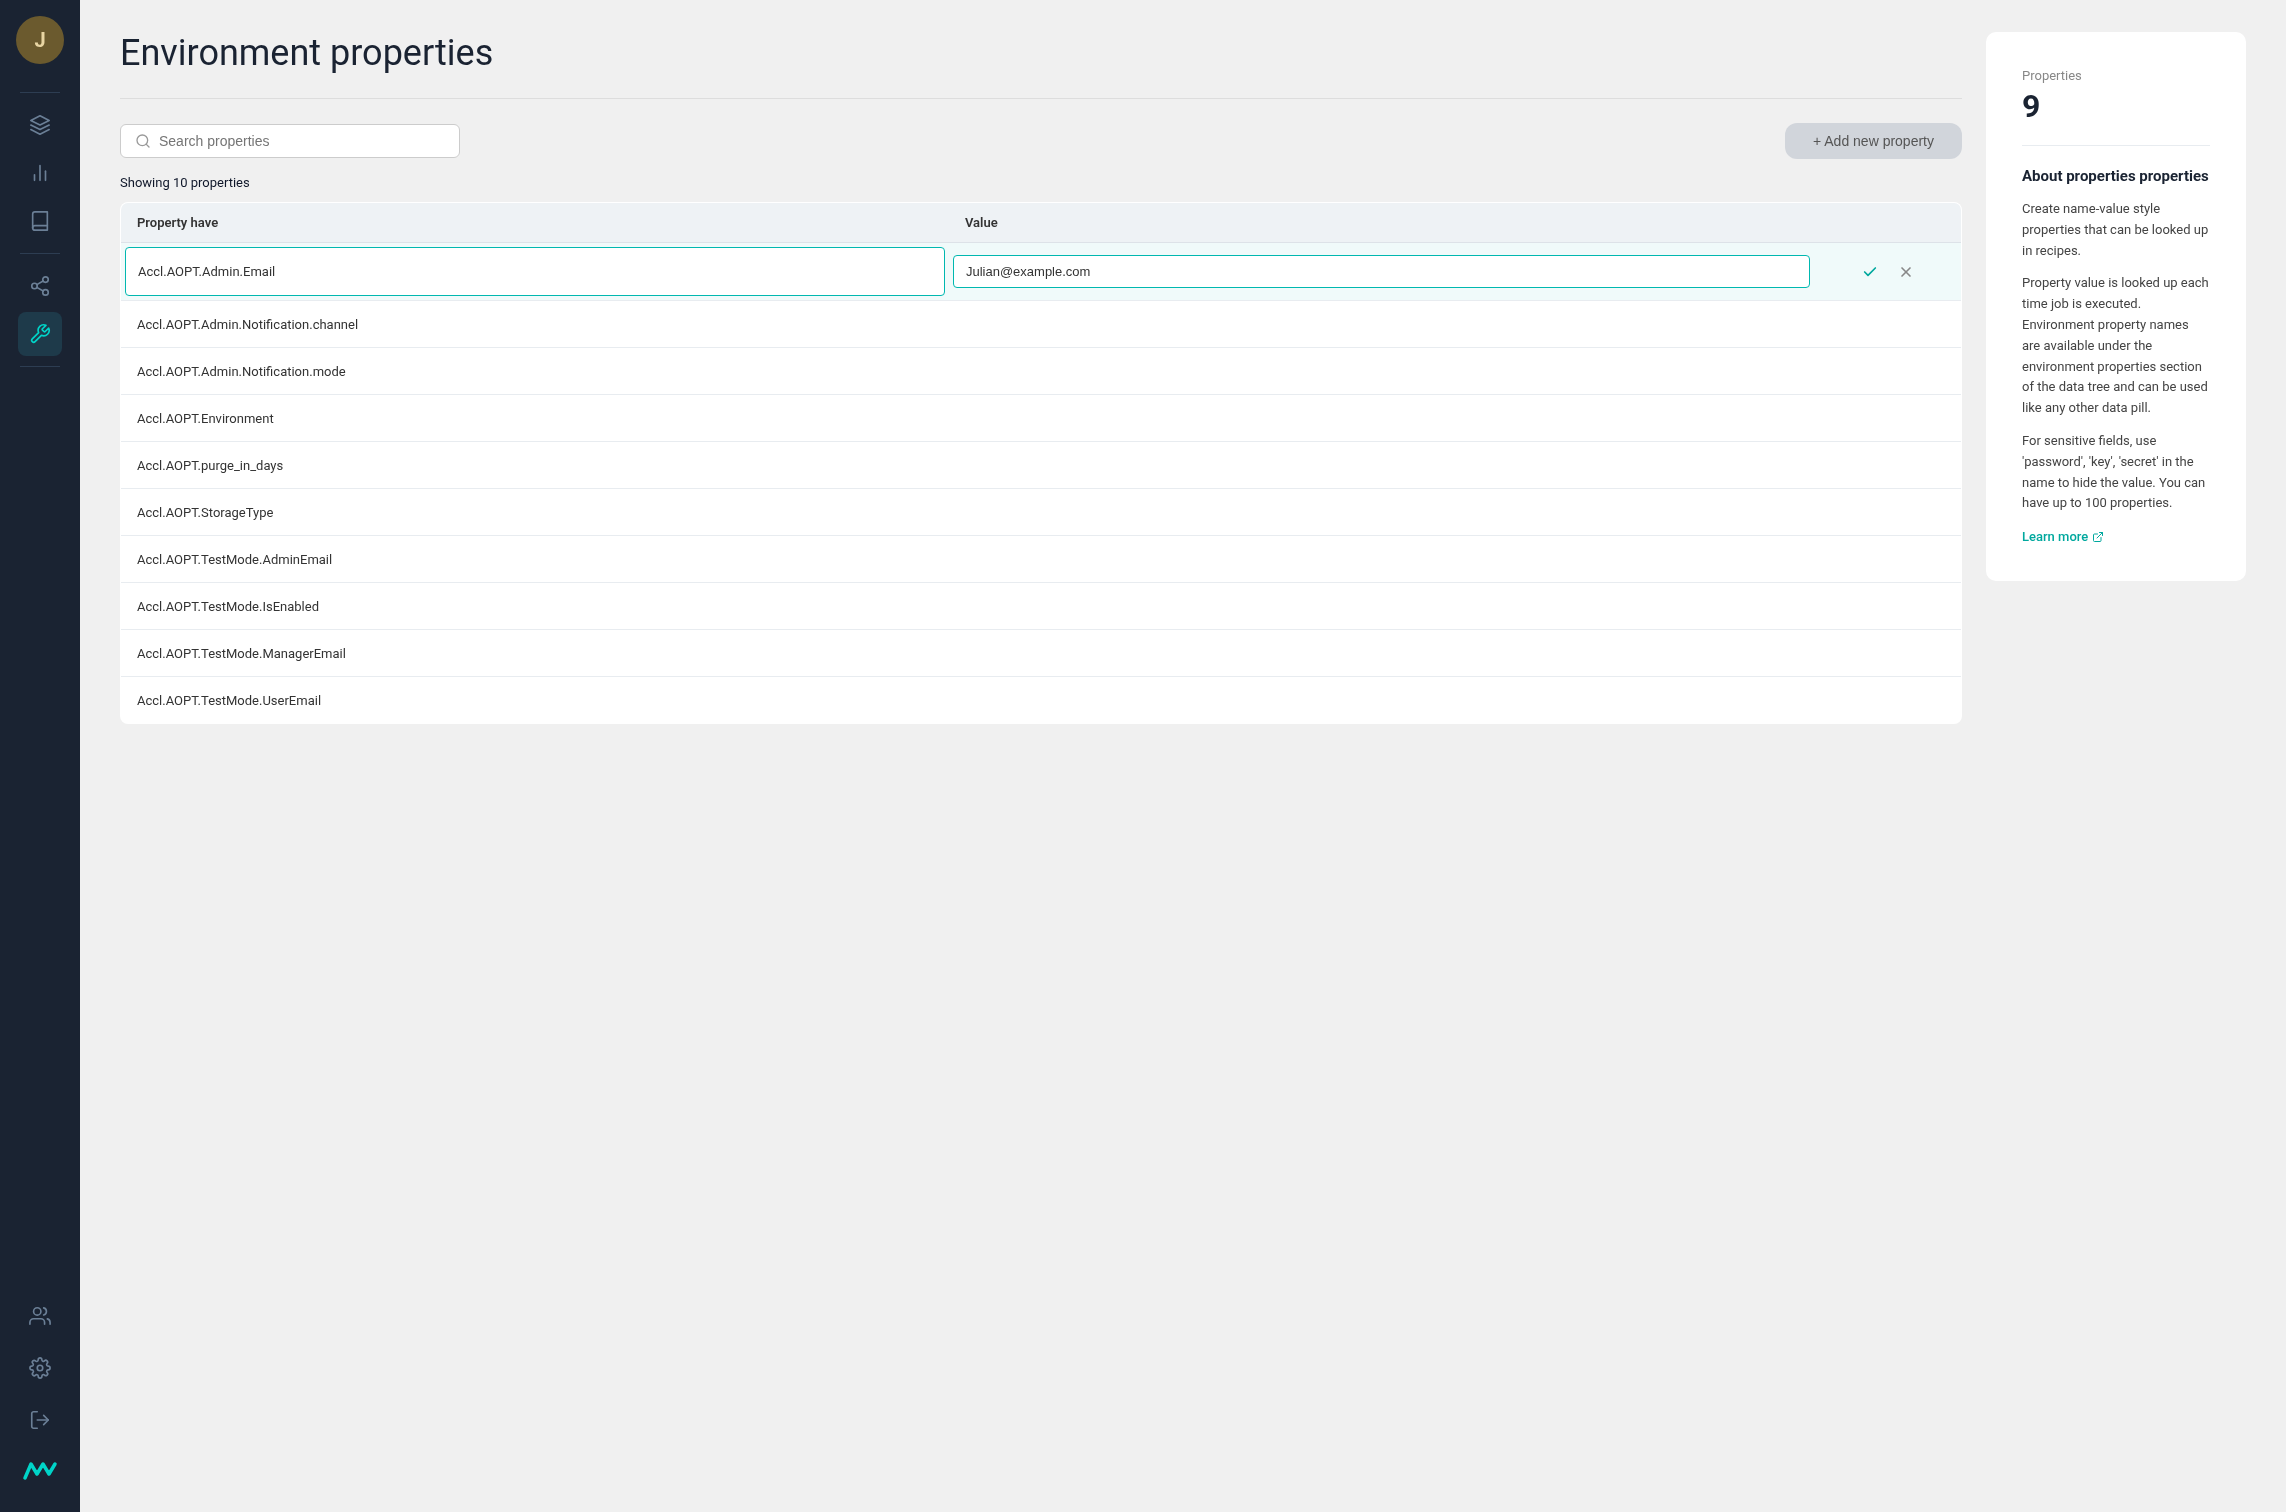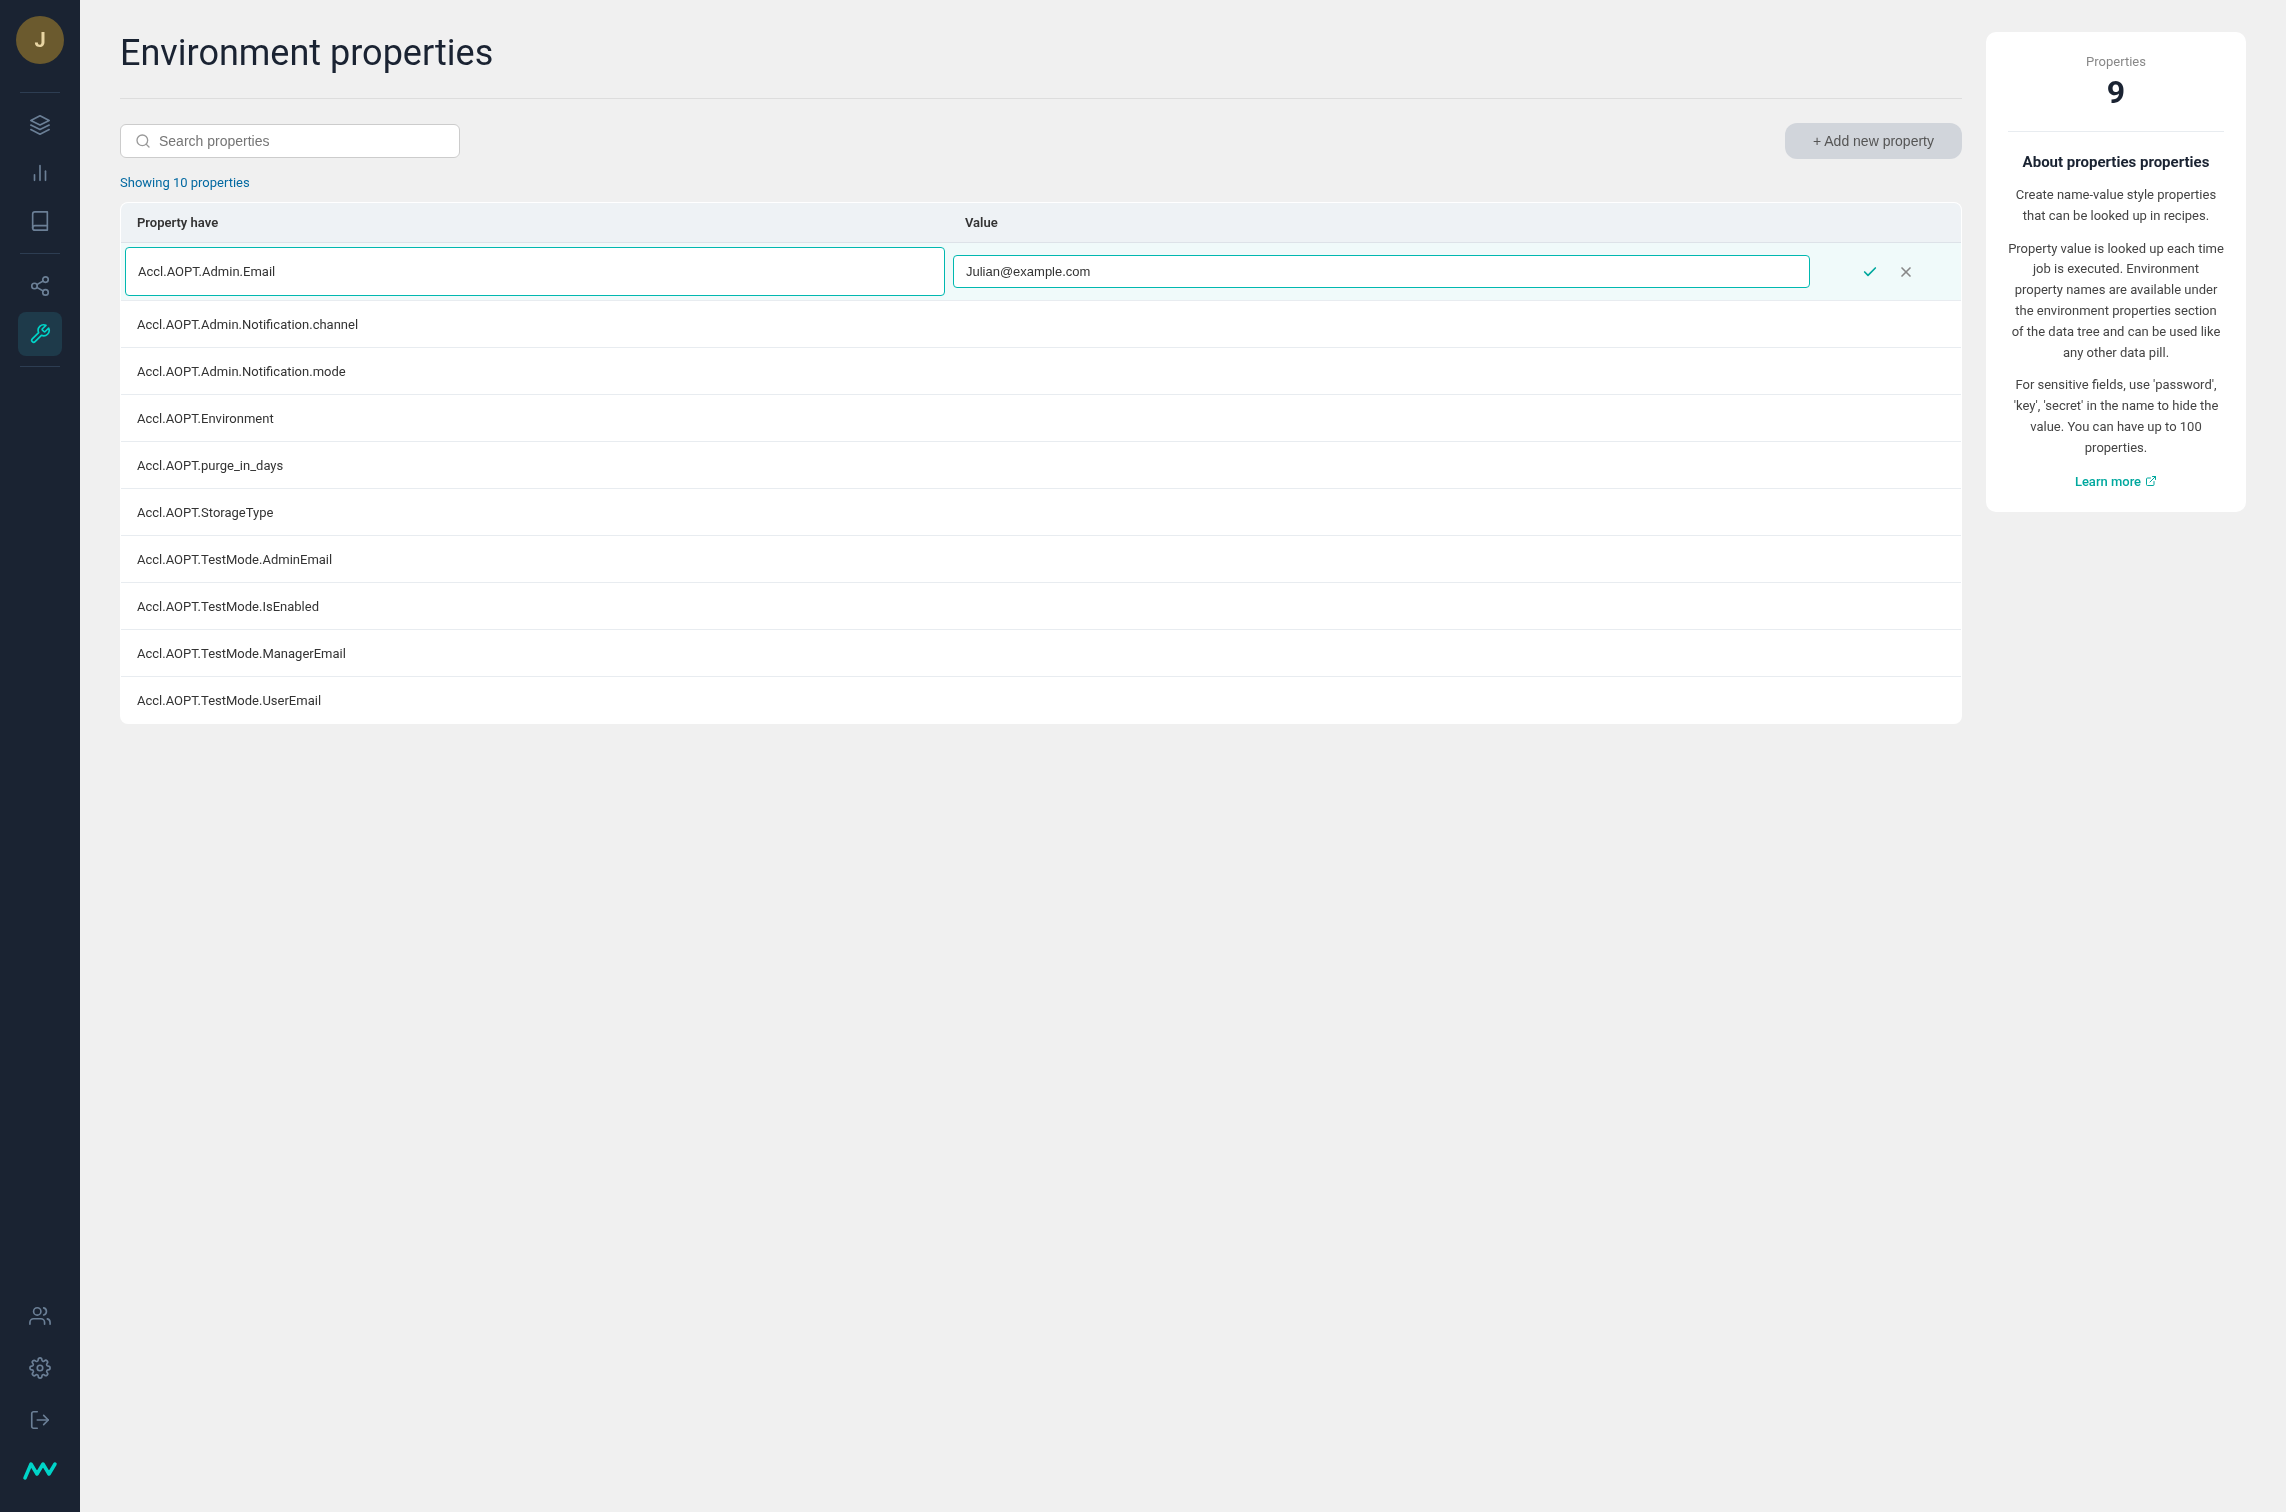"Properties" .right-panel { padding: 22px -> 36px; text-align: center -> none }
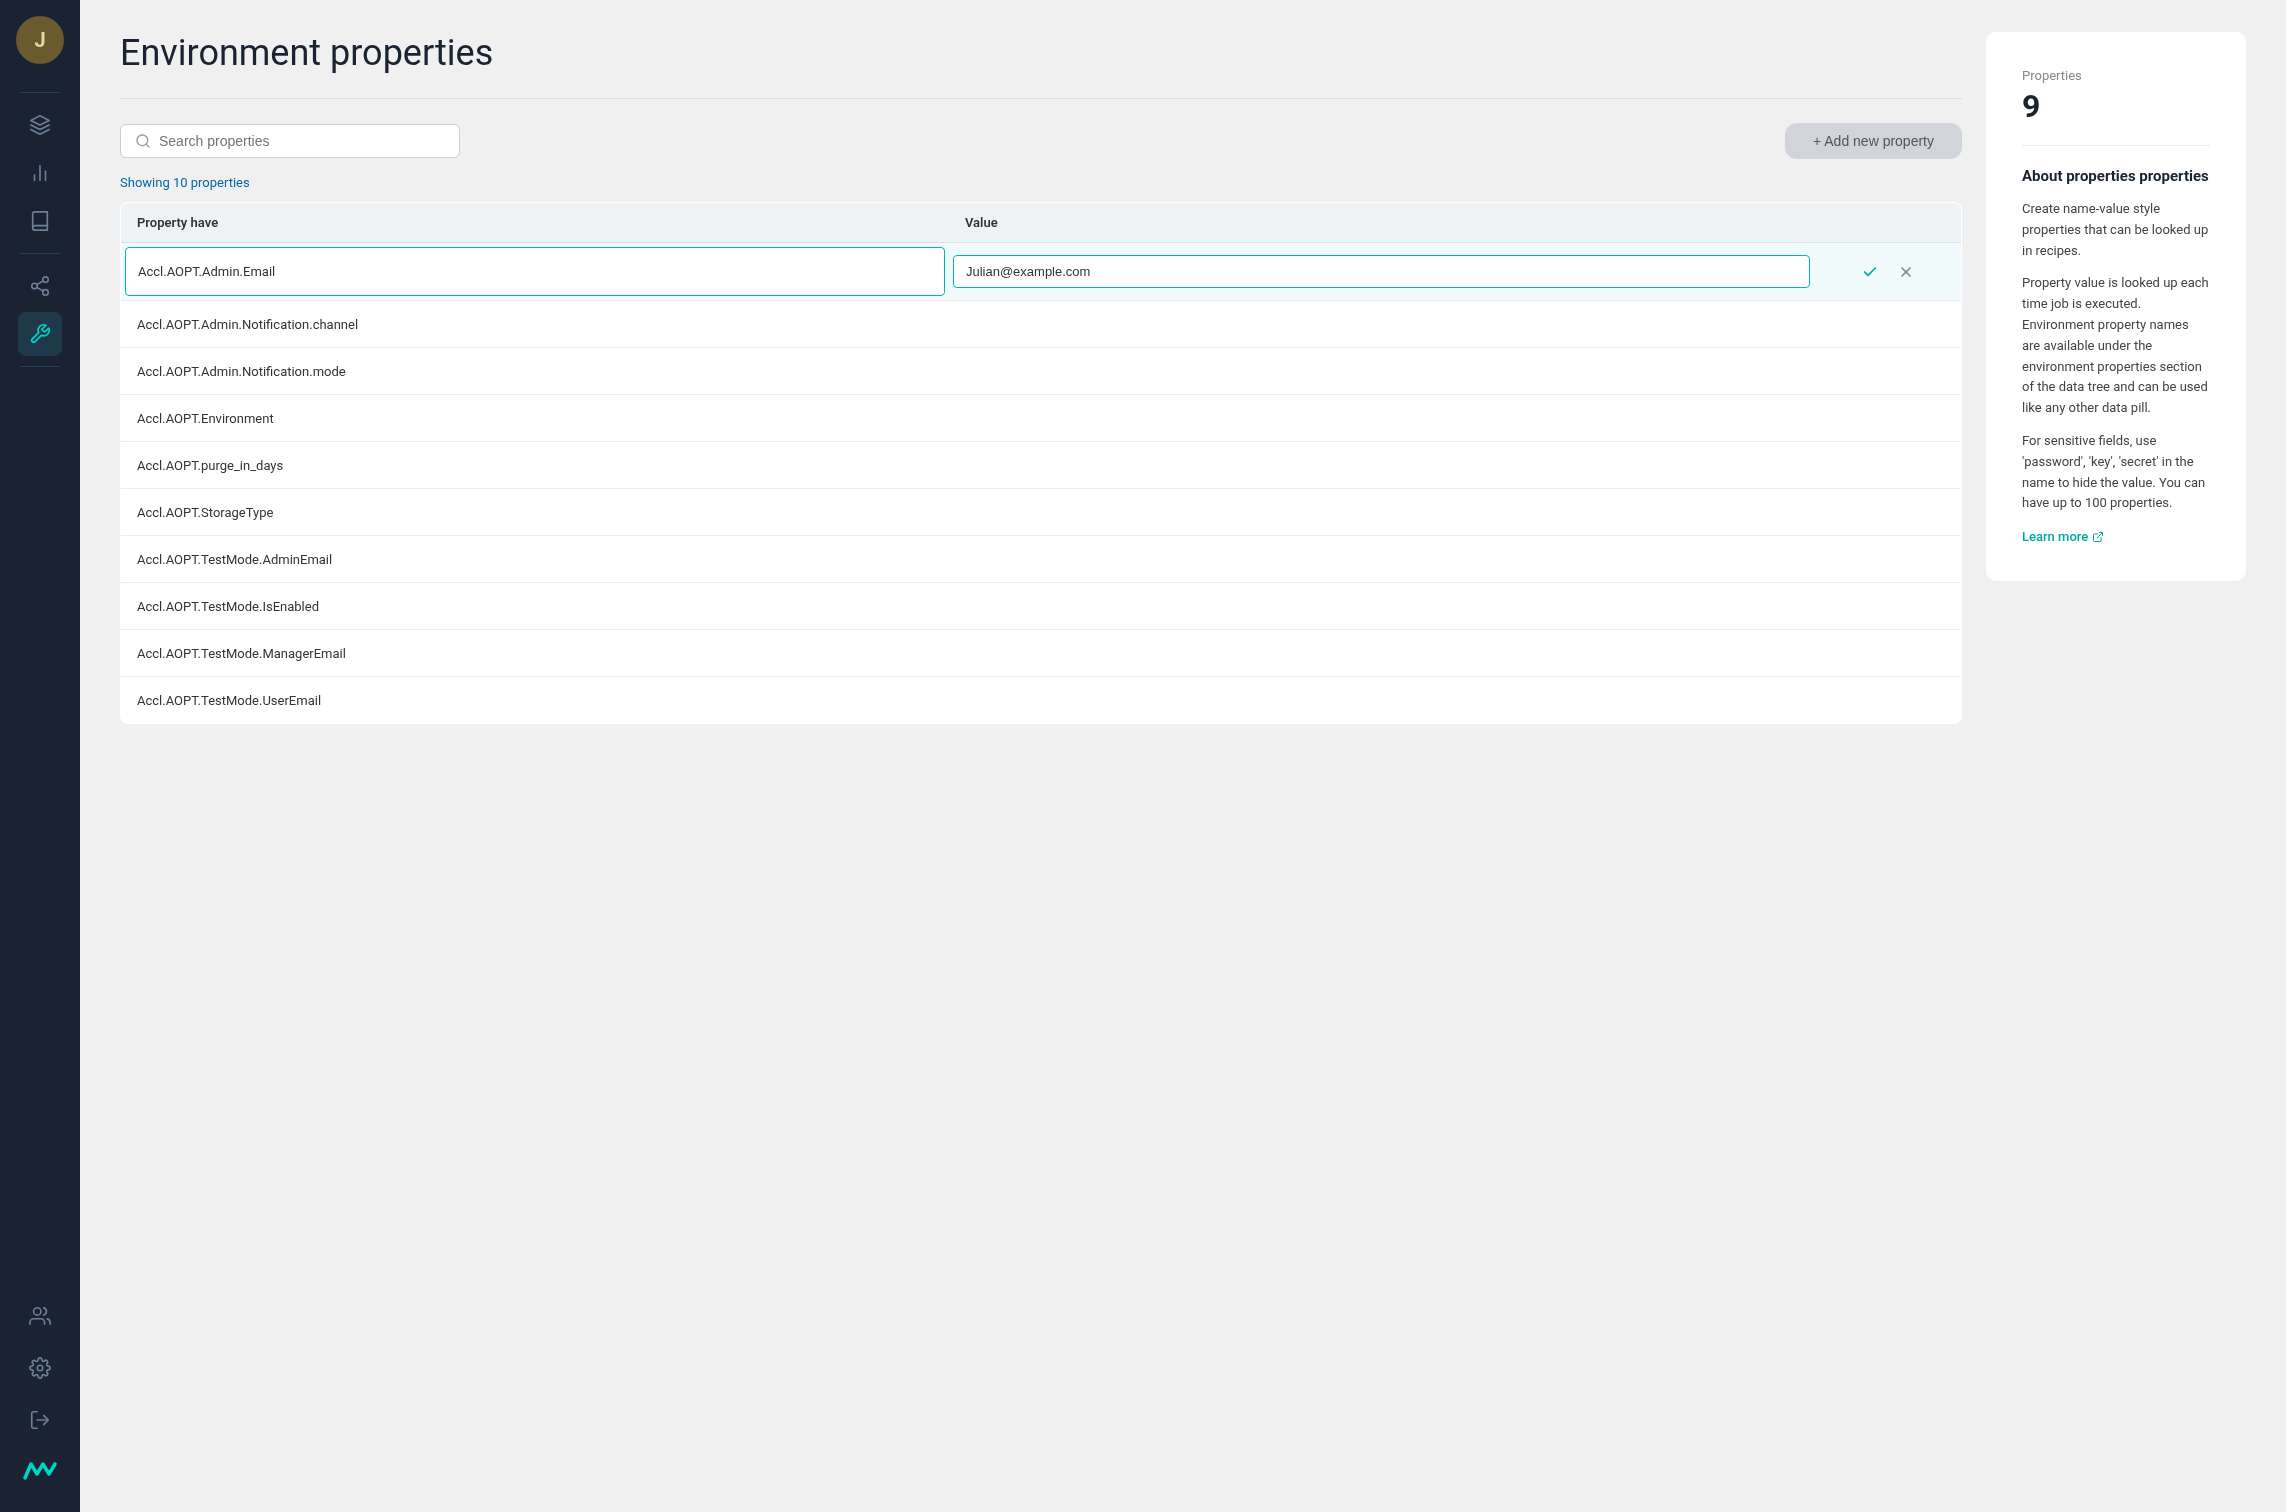"Showing 10 properties" .showing-text { color: #0369a1 -> #0f172a }
